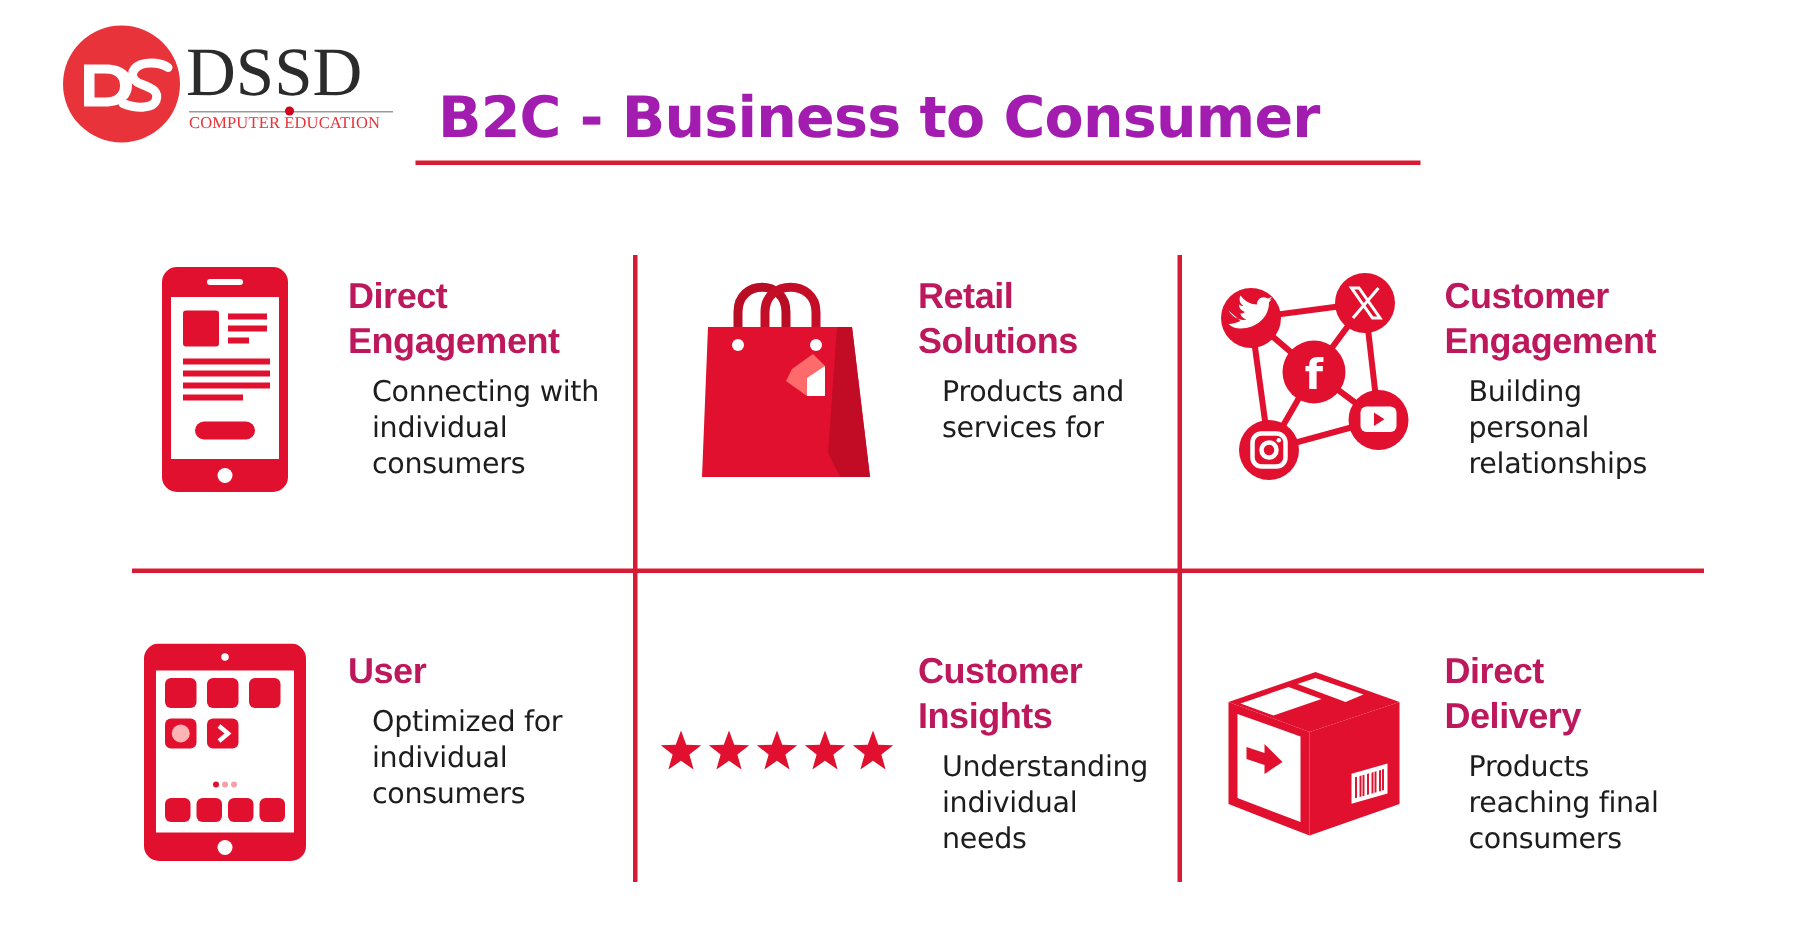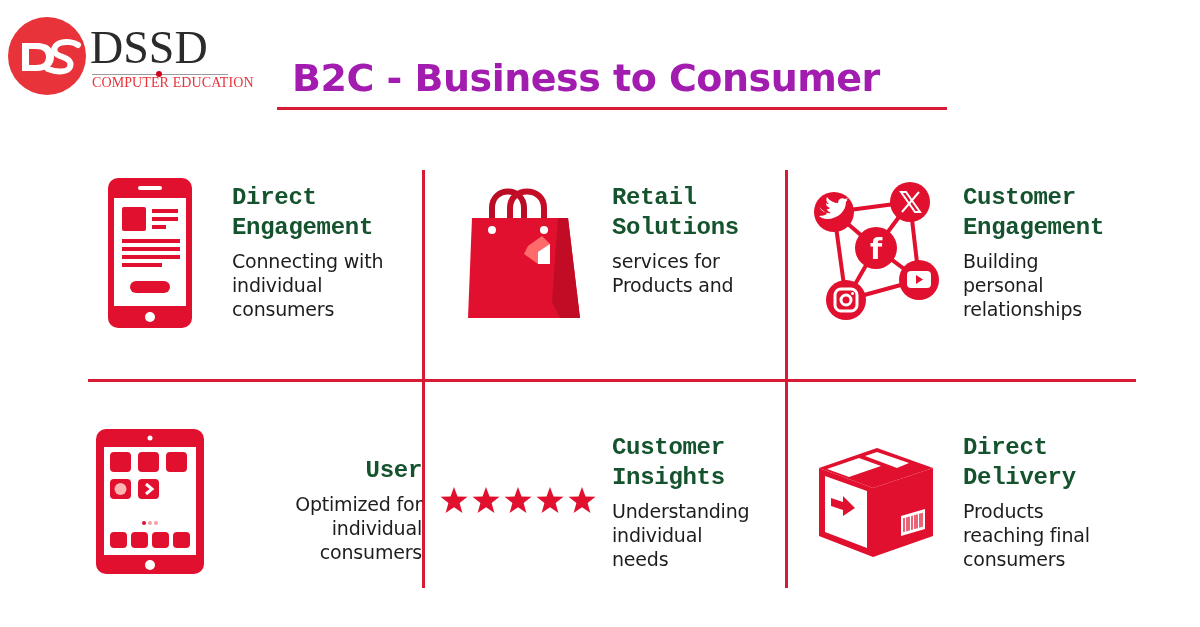"DSSD" .logo { left: 8px -> 42px }
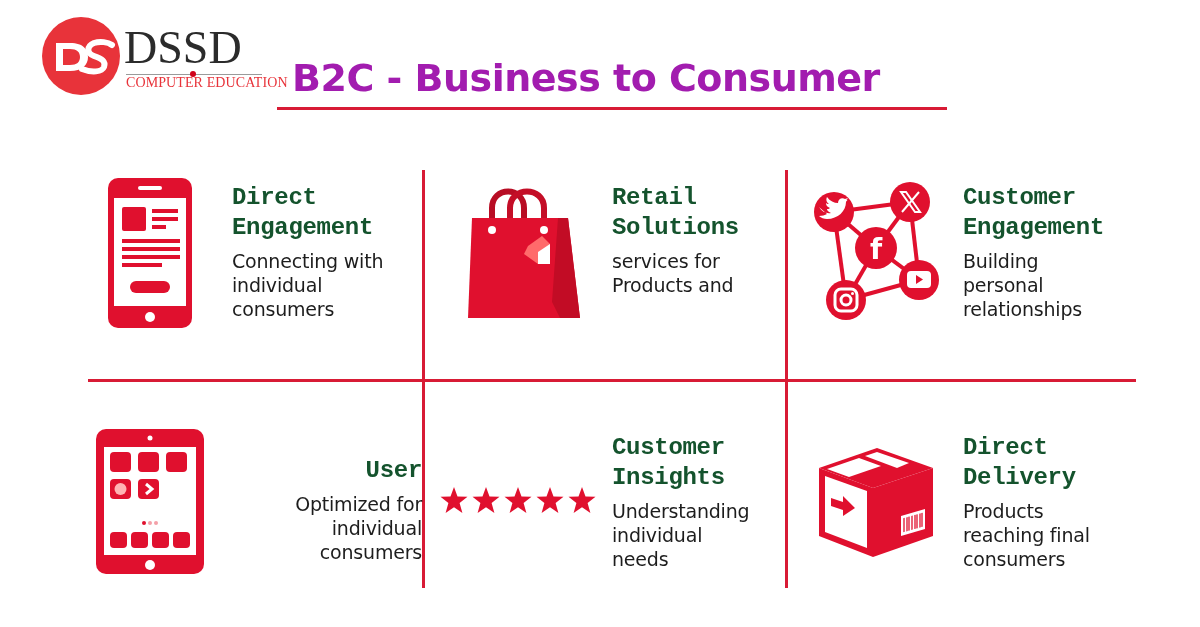"COMPUTER EDUCATION" .logo-sub { font-size: 14px -> 11px }
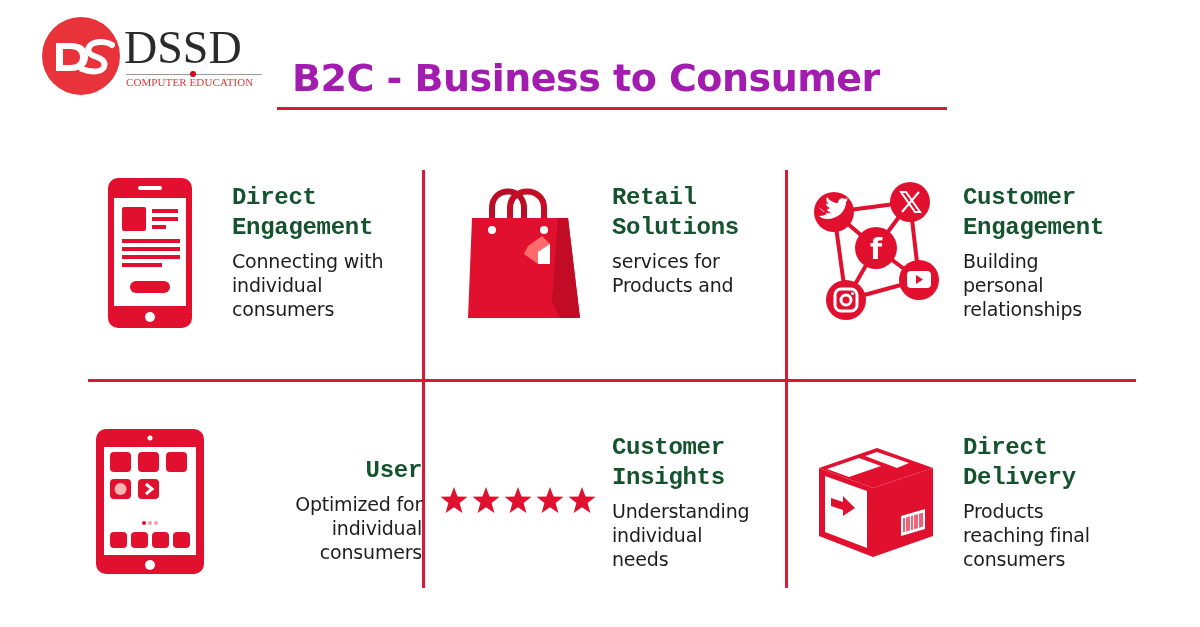"Direct" .cell-title { color: #14532d -> #be185d; font-family: Liberation Mono, monospace -> Liberation Sans, sans-serif }
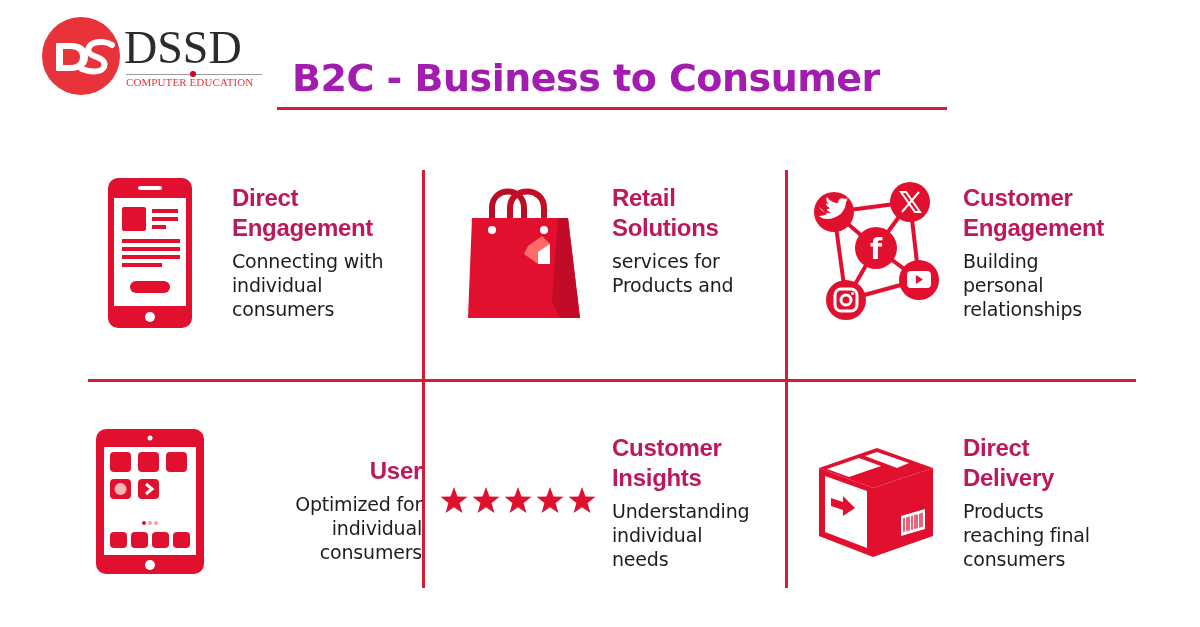"Connecting with" .cell-body { margin-left: none -> 16px }
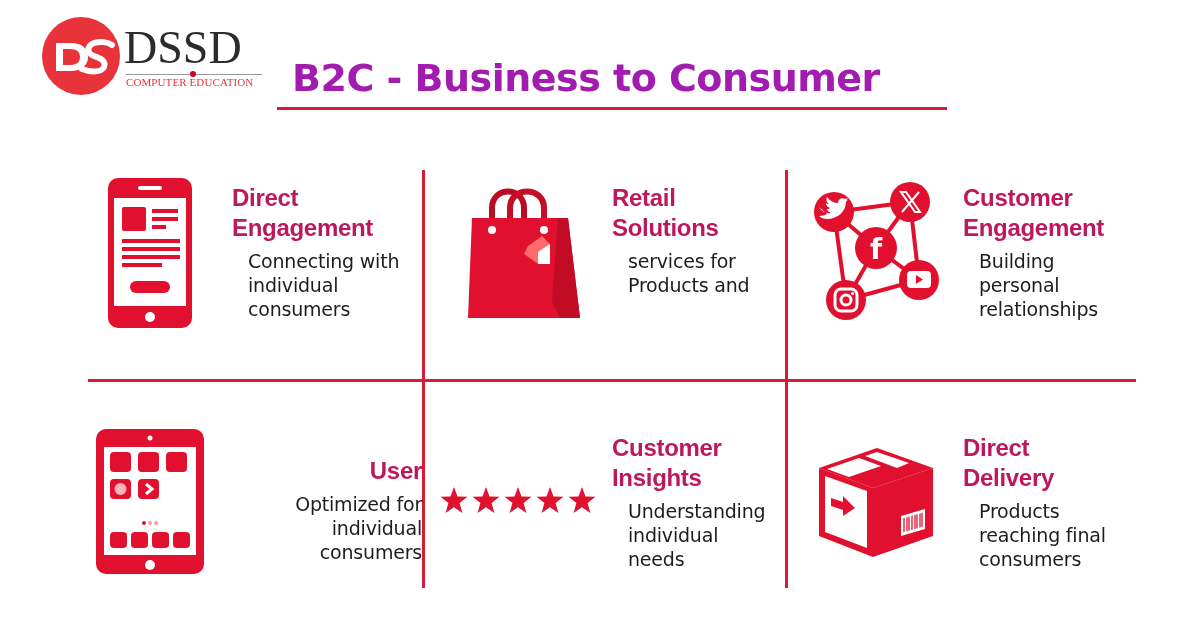"services for" div { order: before "Products and" -> after "Products and" }
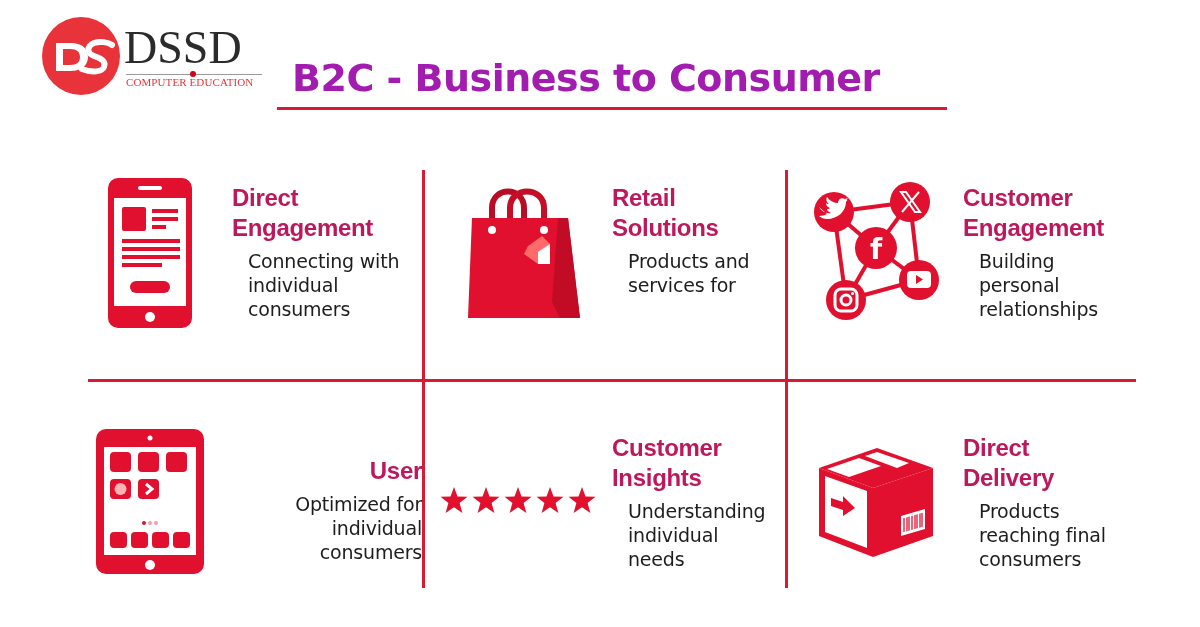"User" div.cell-text { text-align: right -> none; top: 456px -> 433px }
